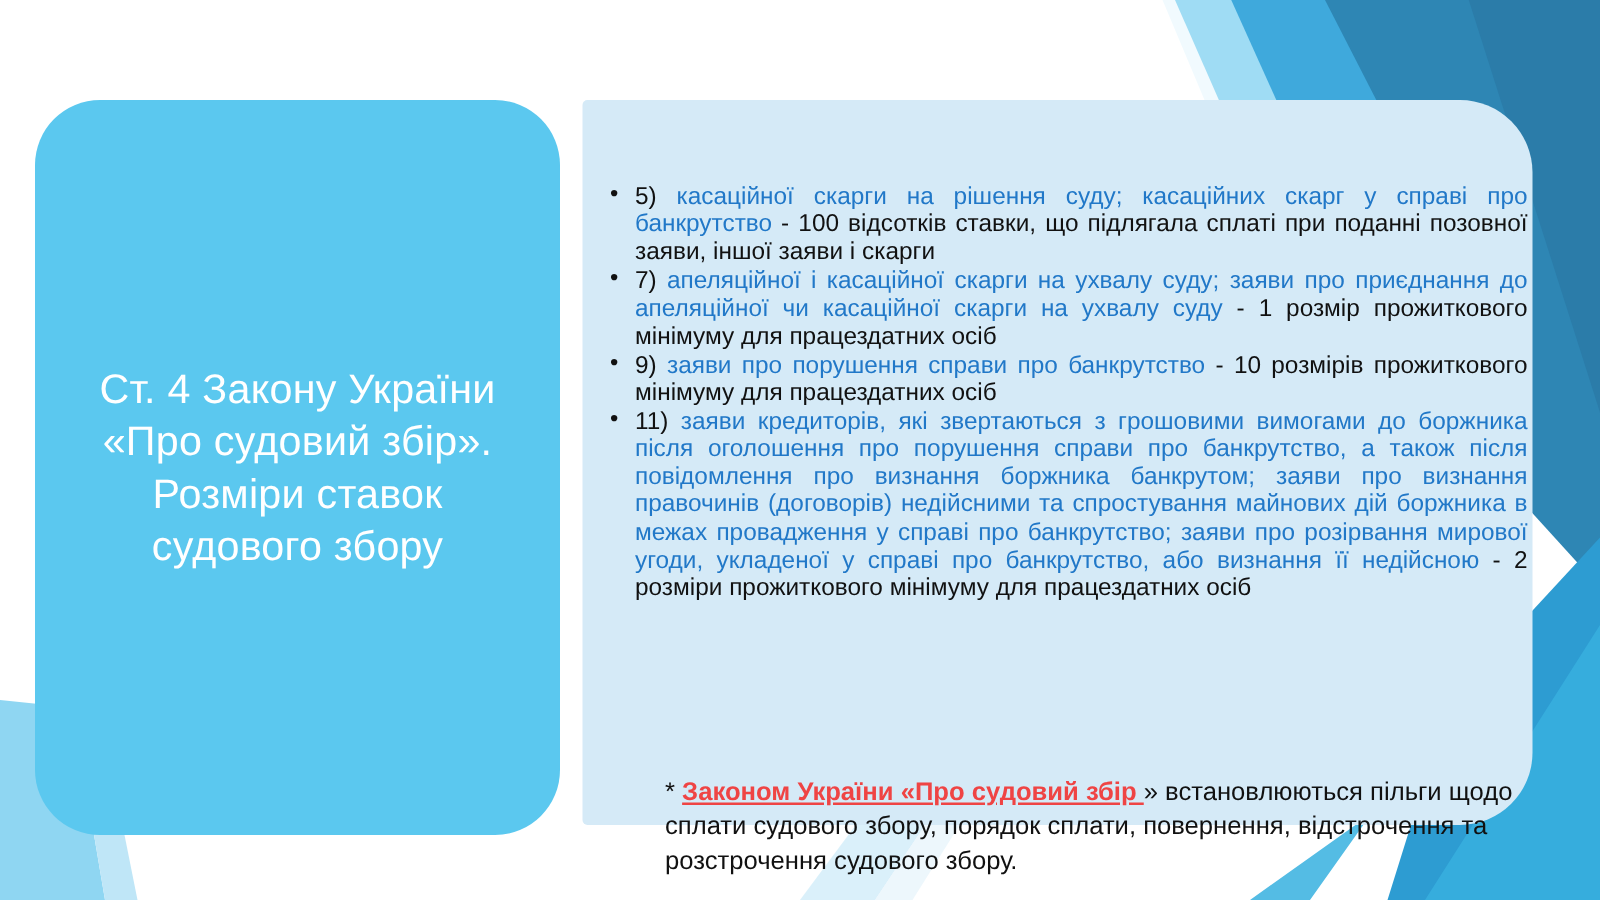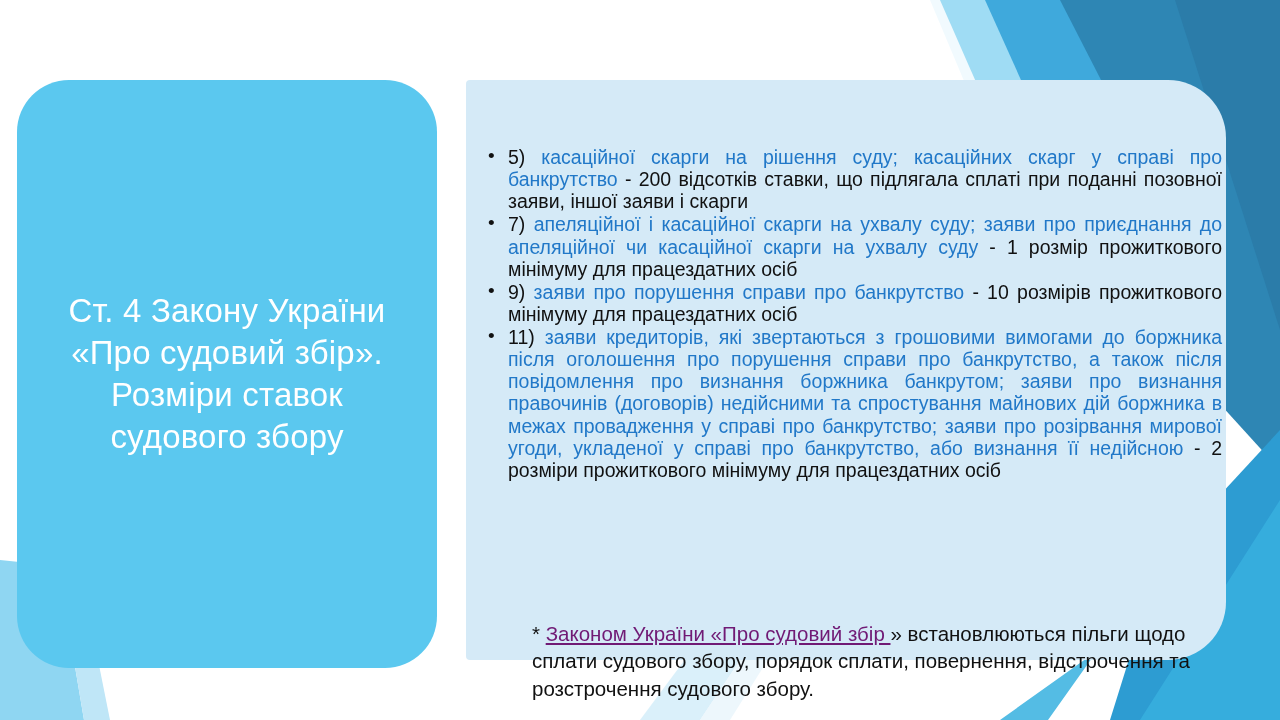"- 200 відсотків ставки, що" span { text: 200 -> 100 }
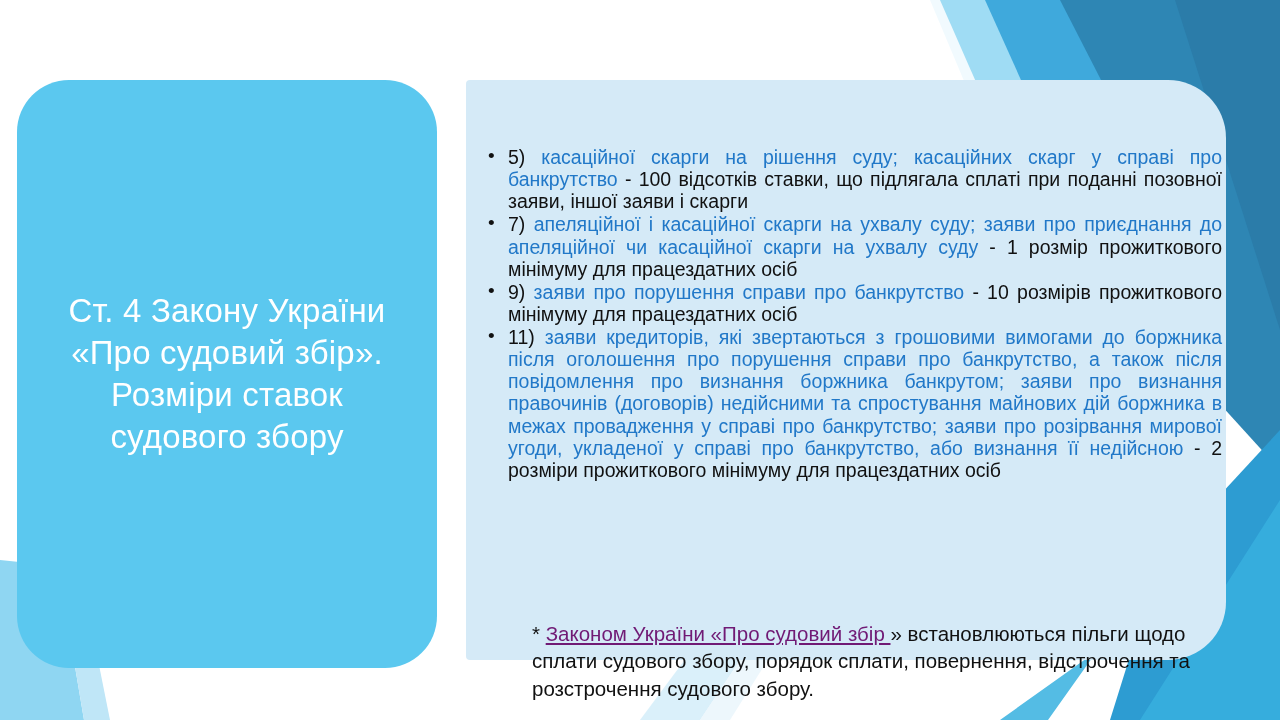"Ст. 4 Закону України «Про" #title-panel { left: 17px -> 28px }
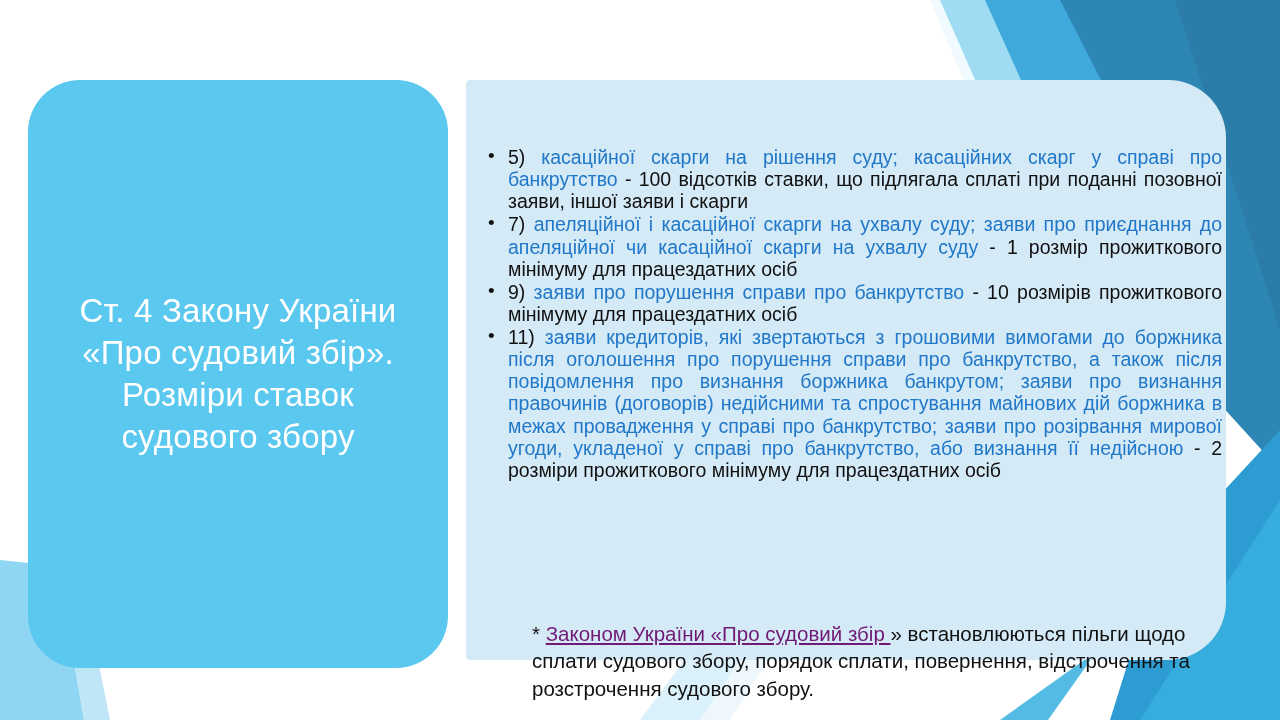"Законом України «Про судовий збір" #footnote-link { color: #701a75 -> #ef4444; font-weight: none -> bold }
